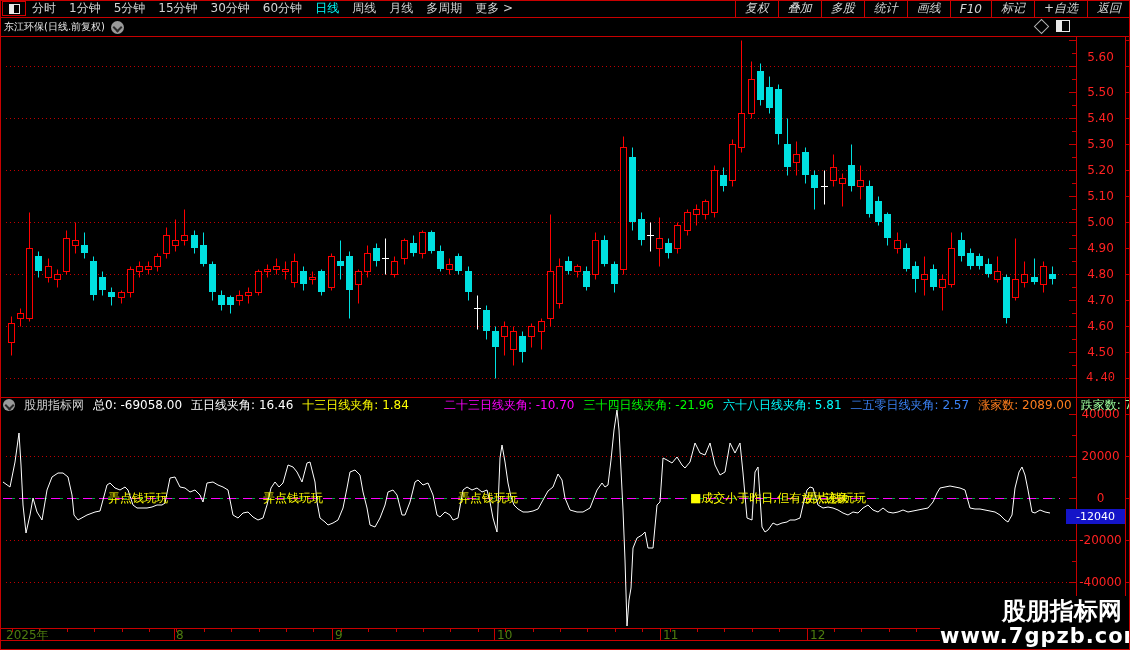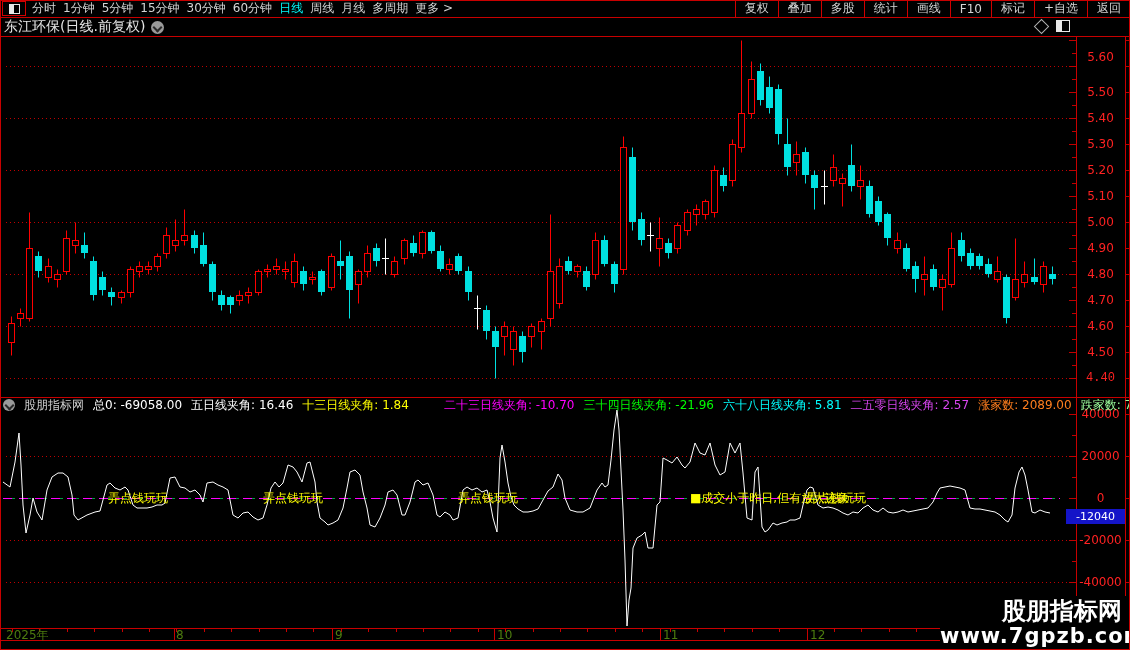"分时" .tb-periods { gap: 7px -> 13px }
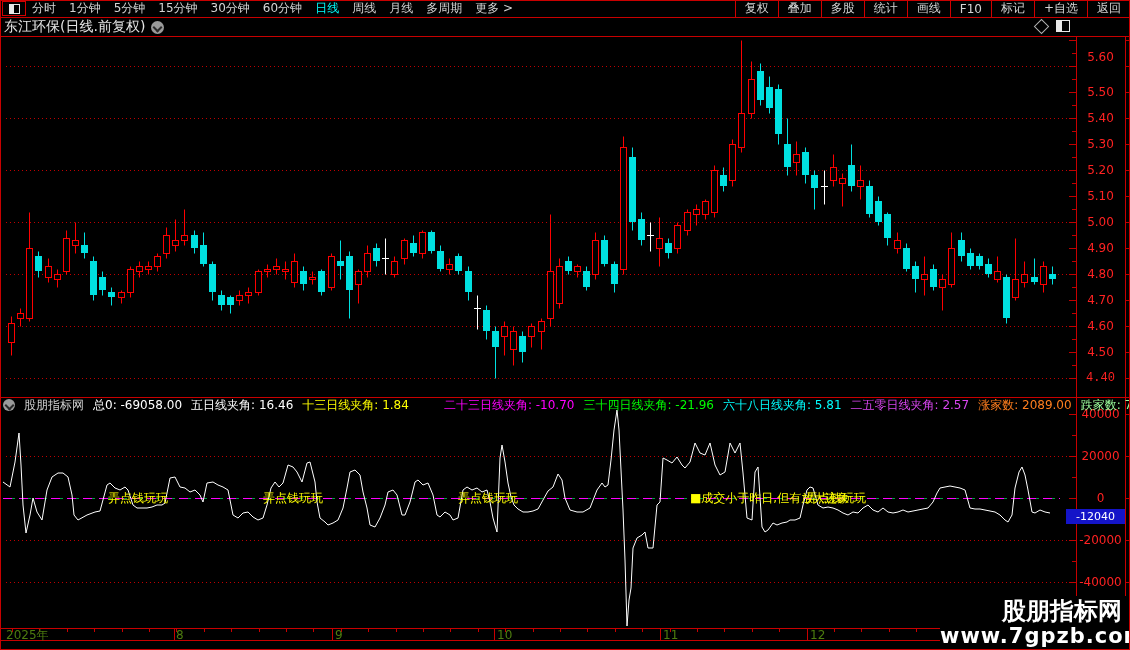"复权" .tb-actions { font-style: none -> italic }
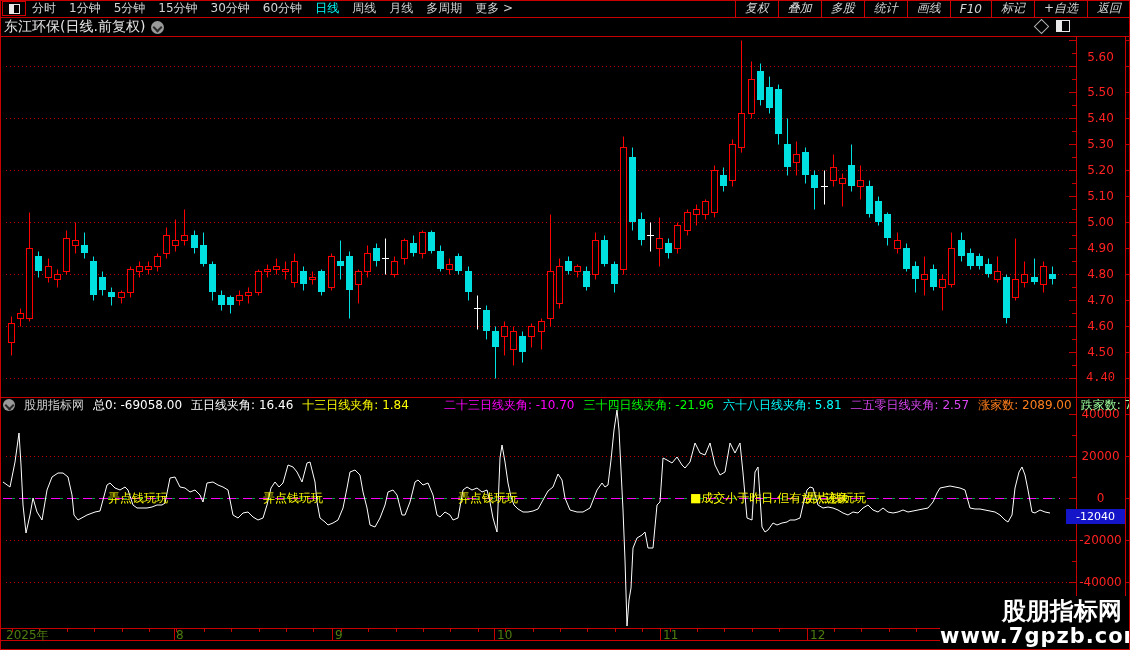"东江环保(日线.前复权)" .titlebar { font-size: 14px -> 10px }
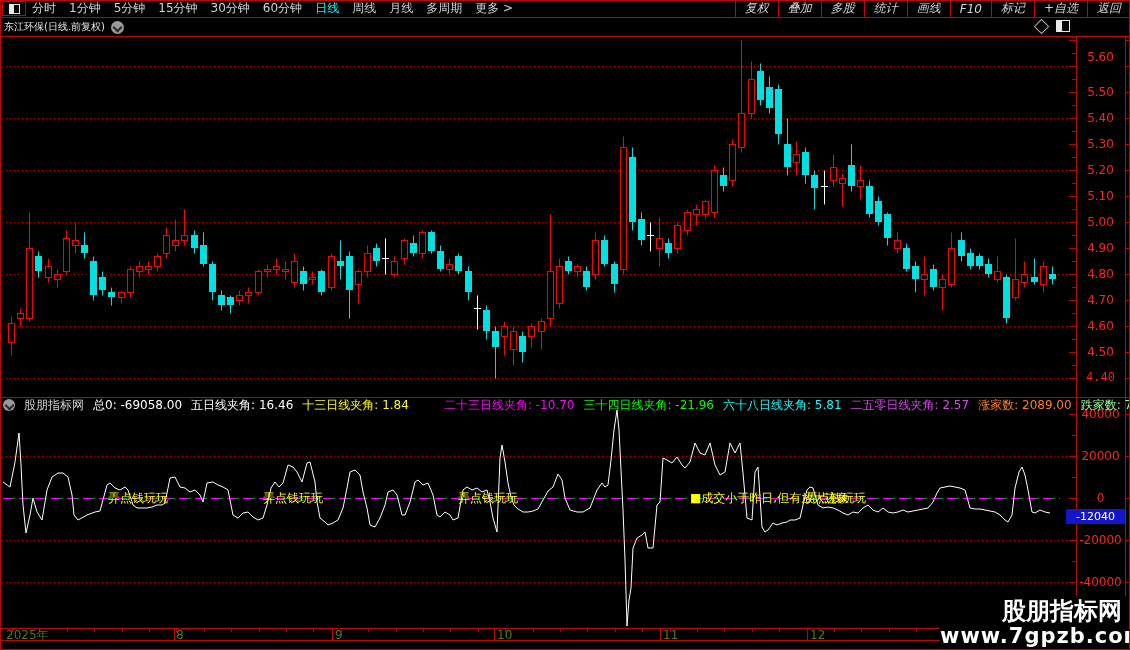"二五零日线夹角: 2.57" span { color: #d946ef -> #3b82f6 }
